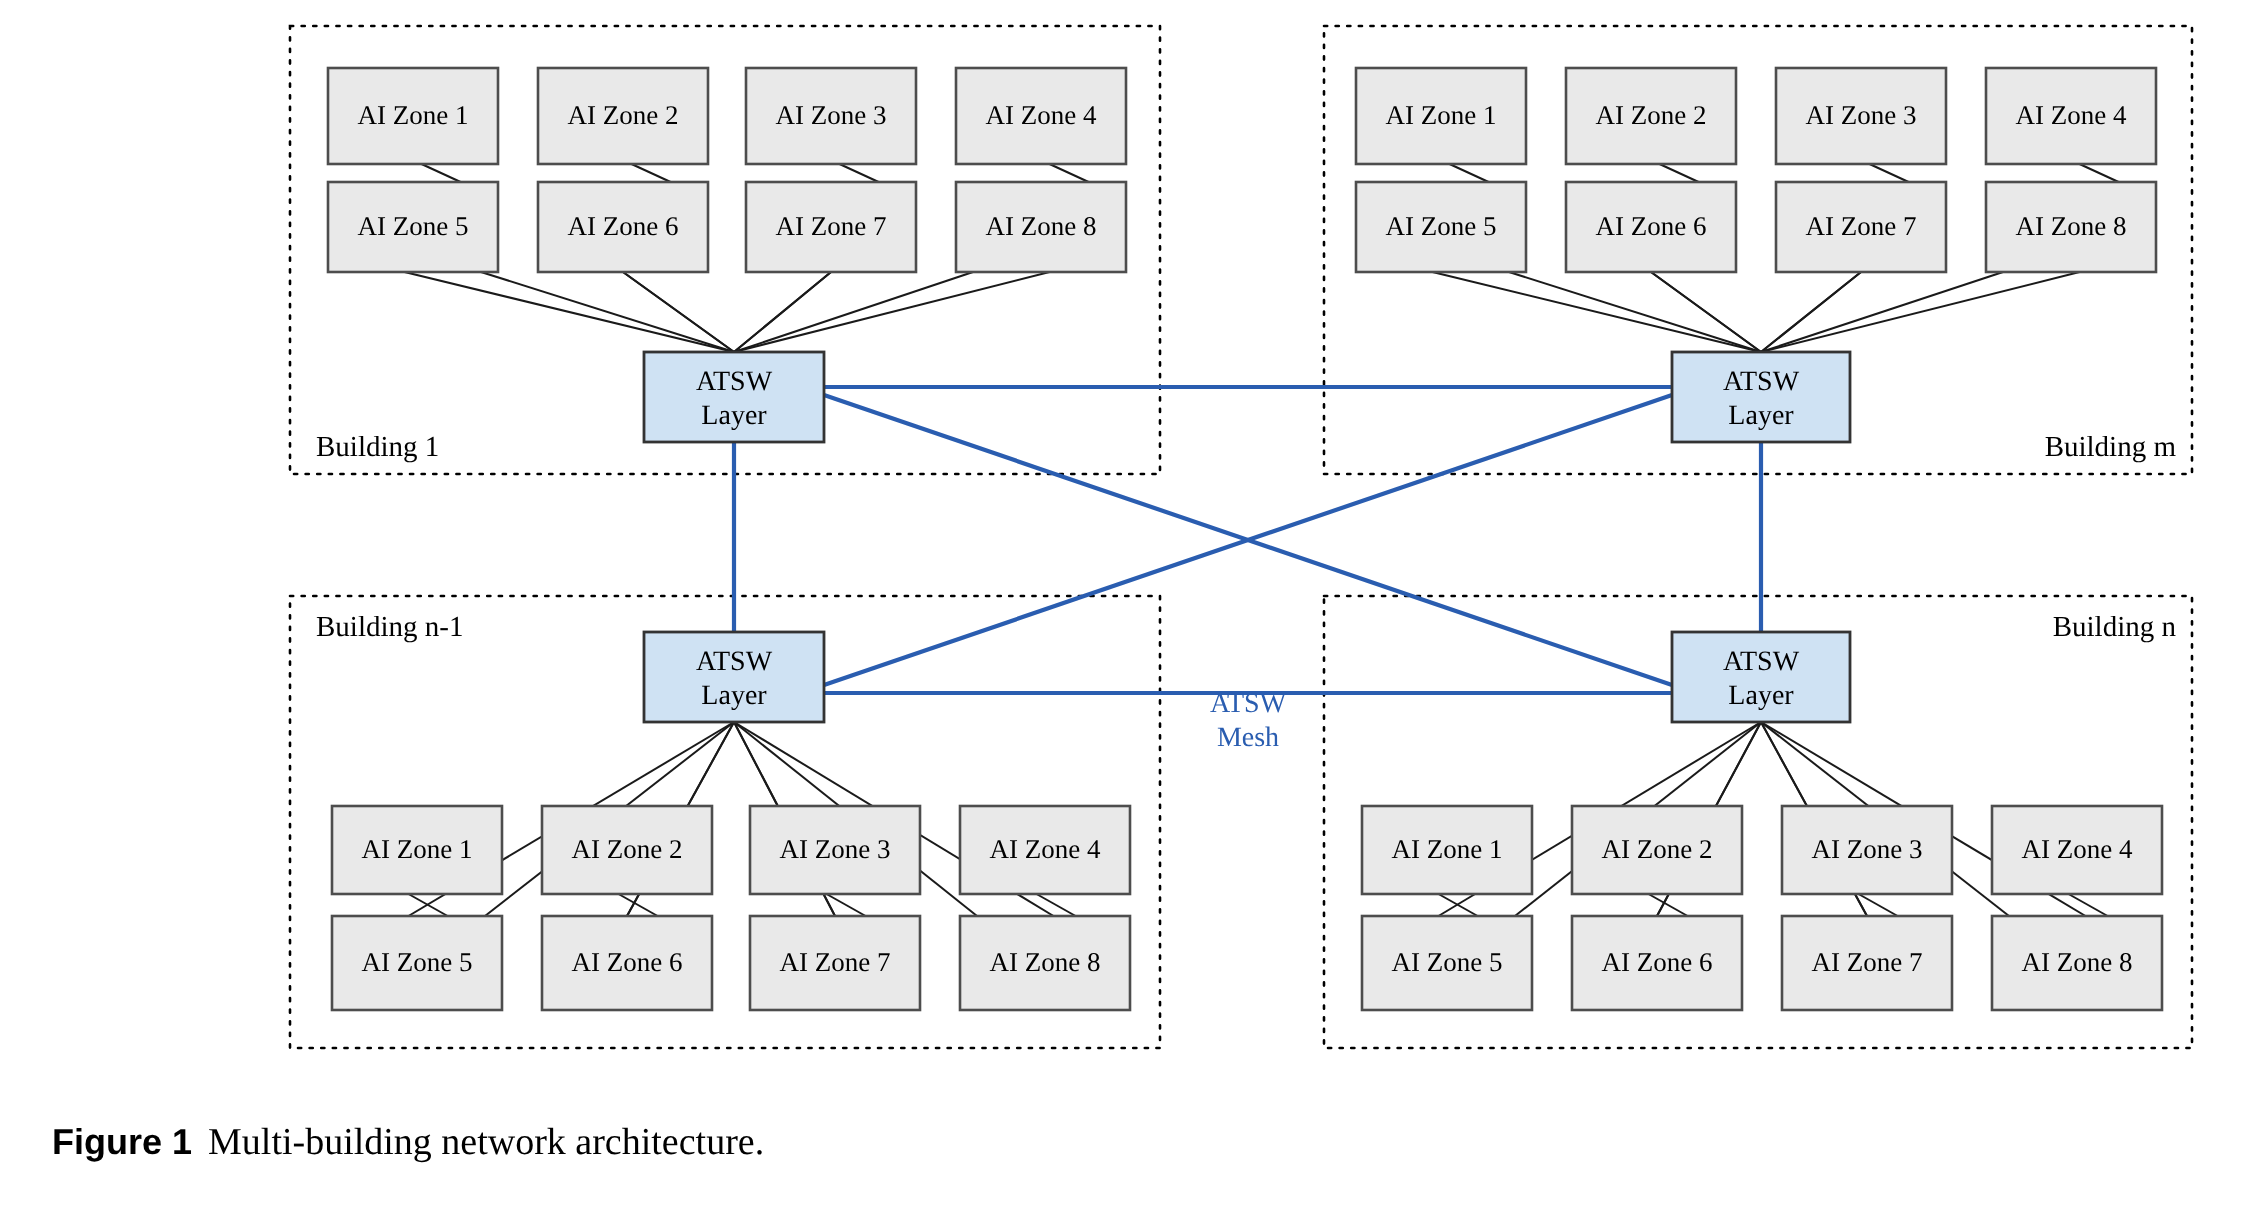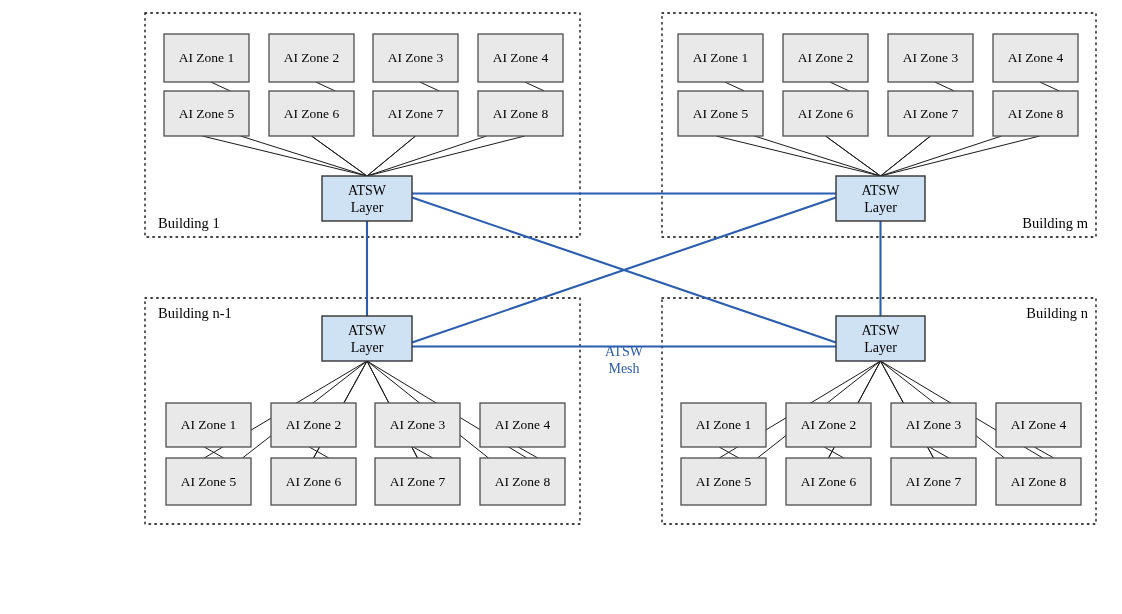"Figure 1 Multi-building network" div { html: none -> <div> <span>Figure 1</span><span>Multi-building network architecture.</span> </div> }
